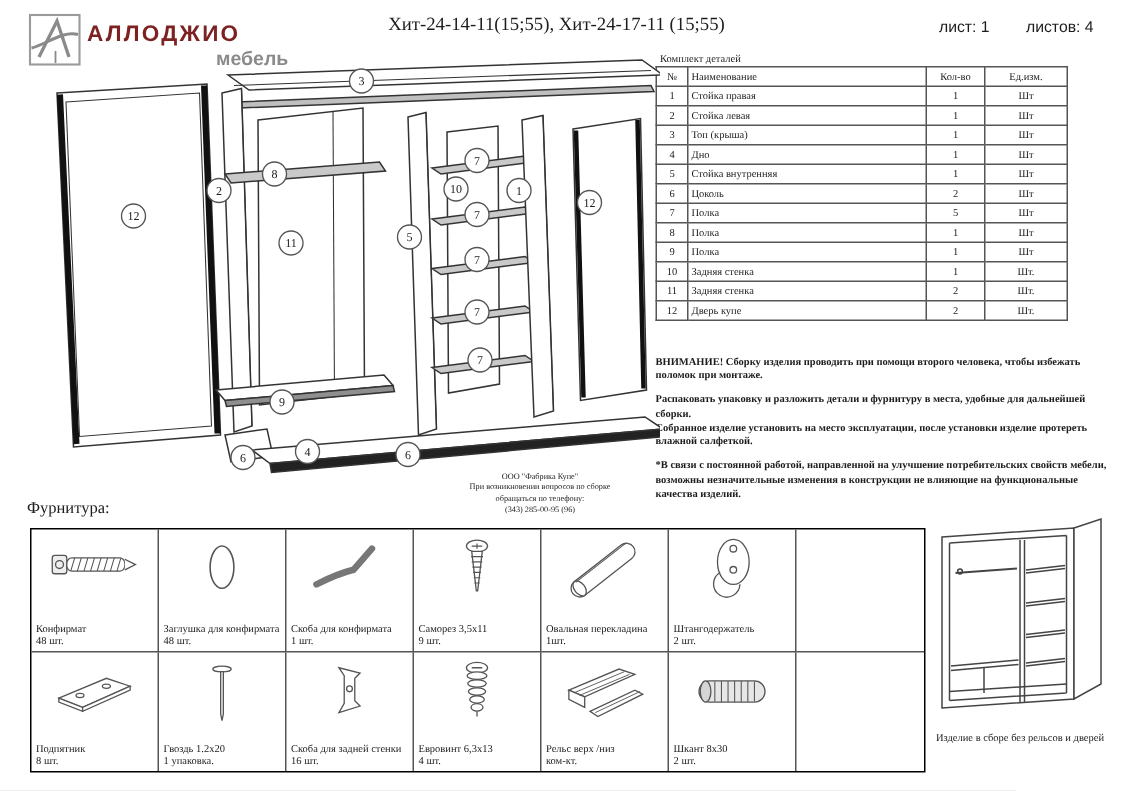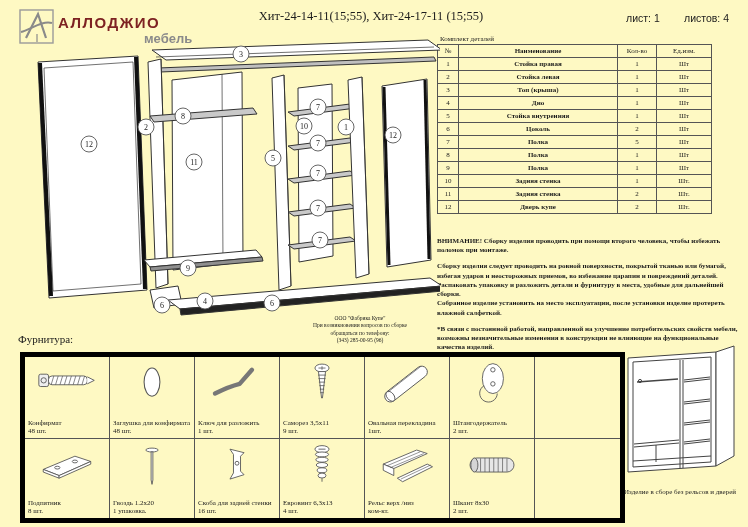"АЛЛОДЖИО" .page { background: #fef9c3 -> #ffffff }
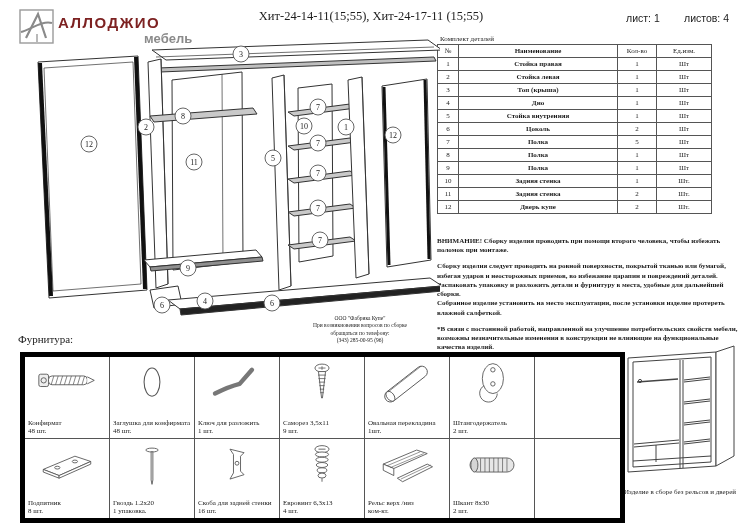"Наименование" table.parts .c1 { font-weight: bold -> none; text-align: center -> left }
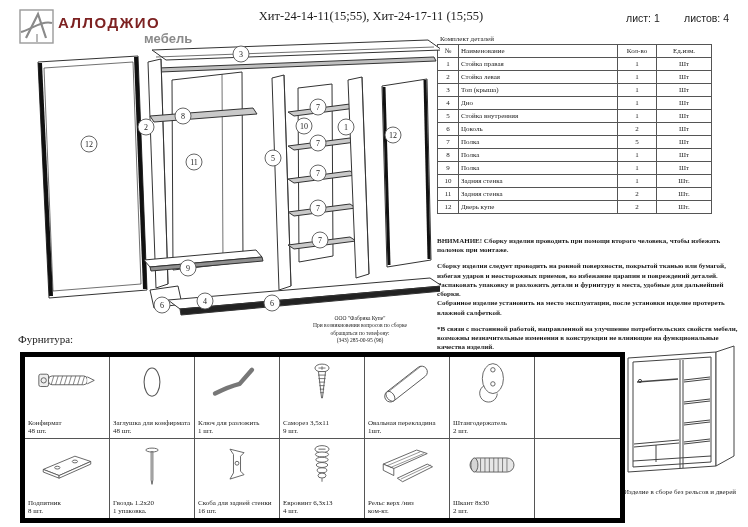"Сборку изделия следует проводить на" div { html: <div>Сборку изделия следует проводить на ровной поверхности, покрытой тканью или бумагой, избегая ударов и неосторожных приемов, во избежание царапин и повреждений деталей.</div> -> none }
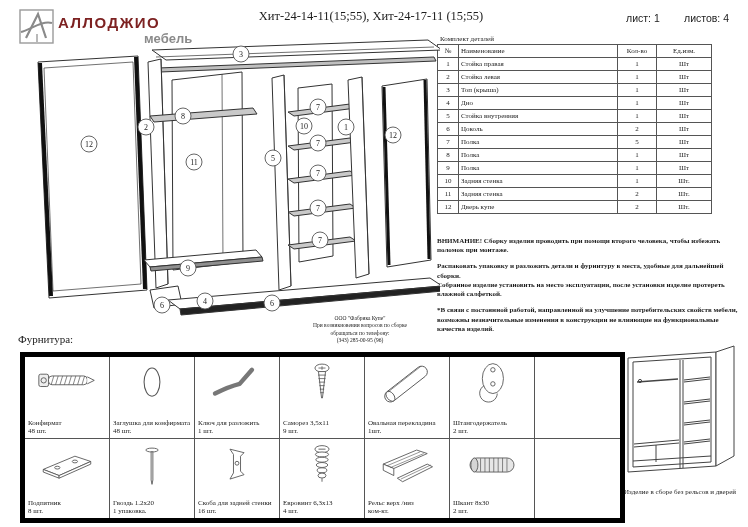"Конфирмат" .hw-grid { border: 5px solid #000000 -> 1px solid #000000 }
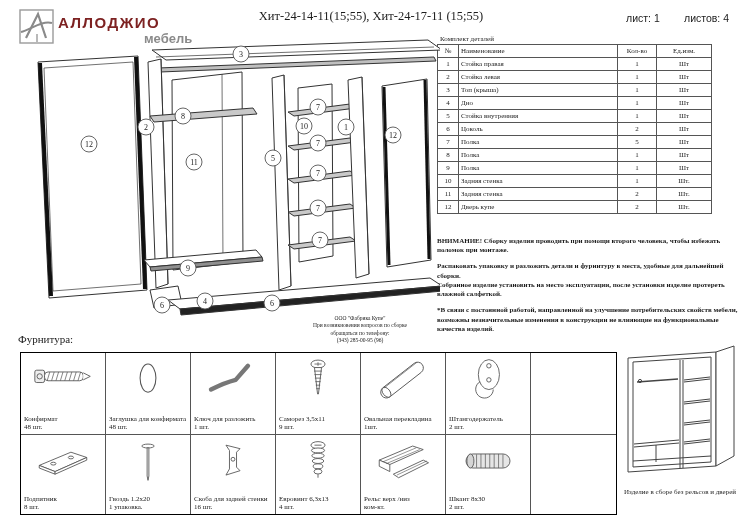"Ключ для разложить" div { text: Ключ для разложить -> Скоба для конфирмата }
